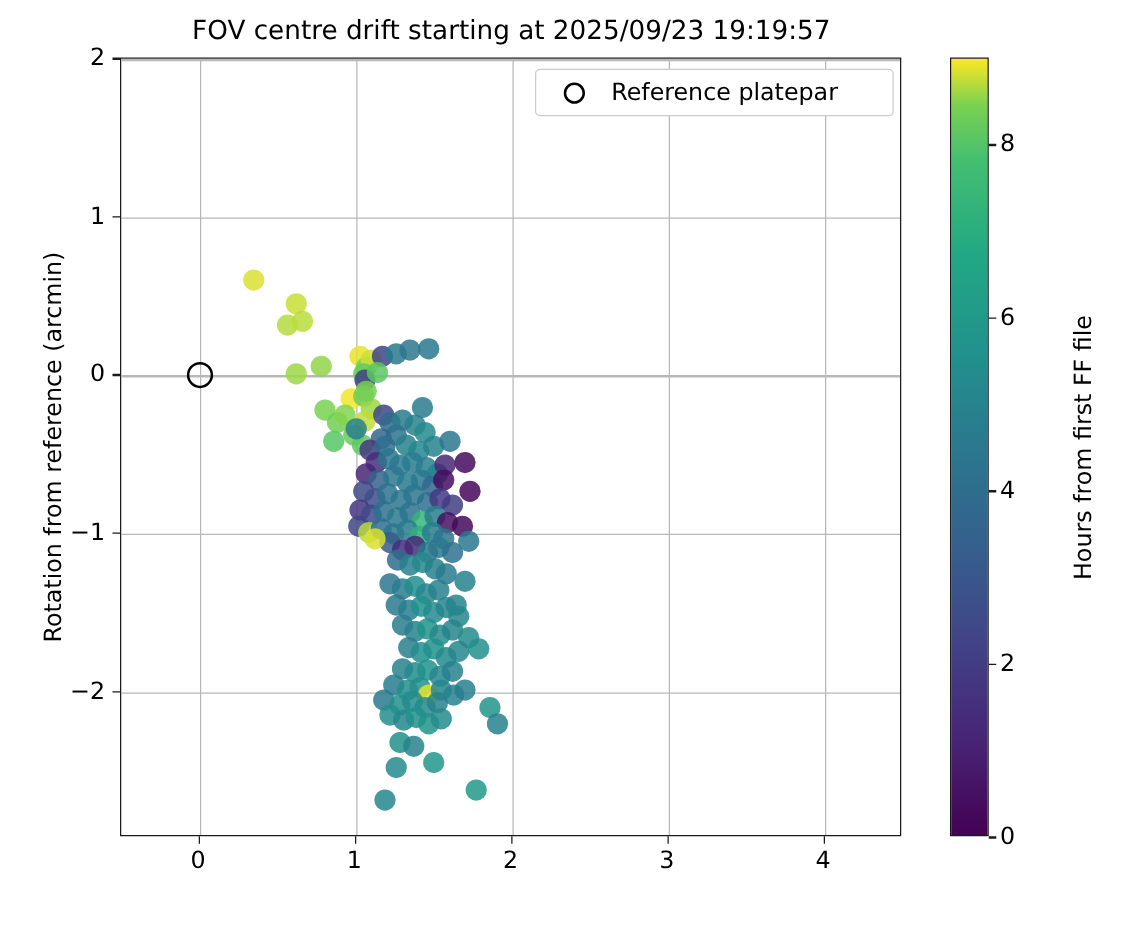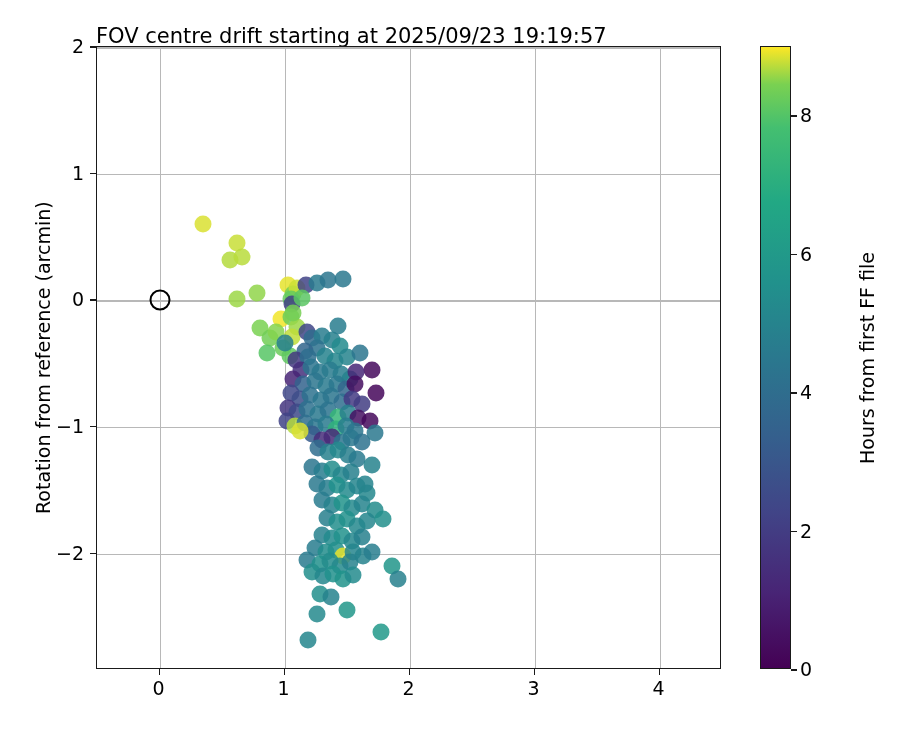"FOV centre drift starting at" .chart-title { text-align: left -> center; top: 24px -> 12px }
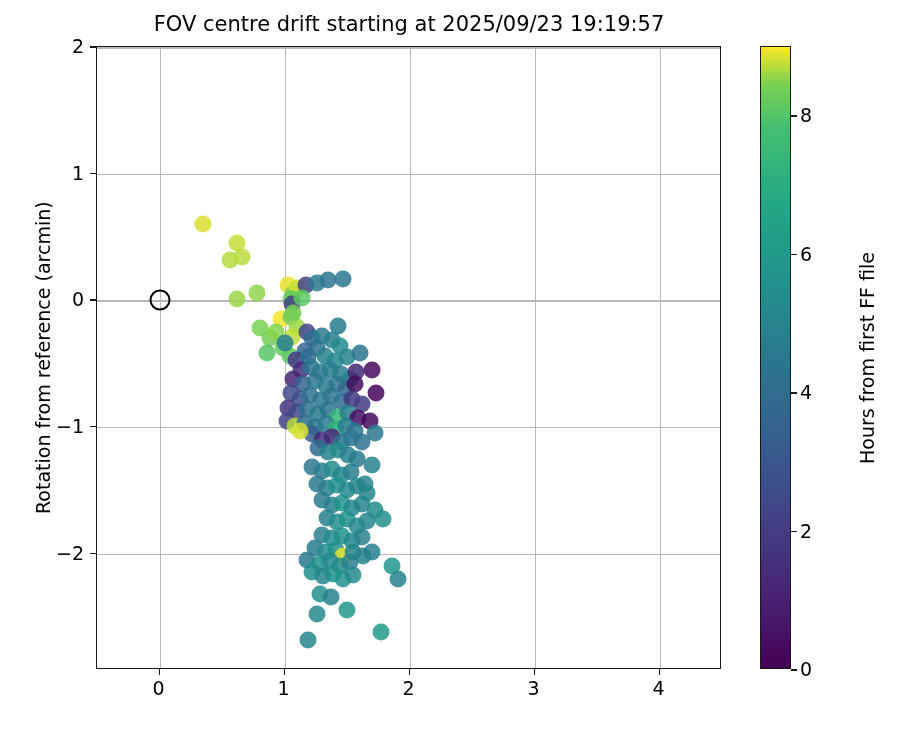"Reference platepar" div { html: none -> <div> <div> <div></div> </div> <div>Reference platepar</div> </div> }
